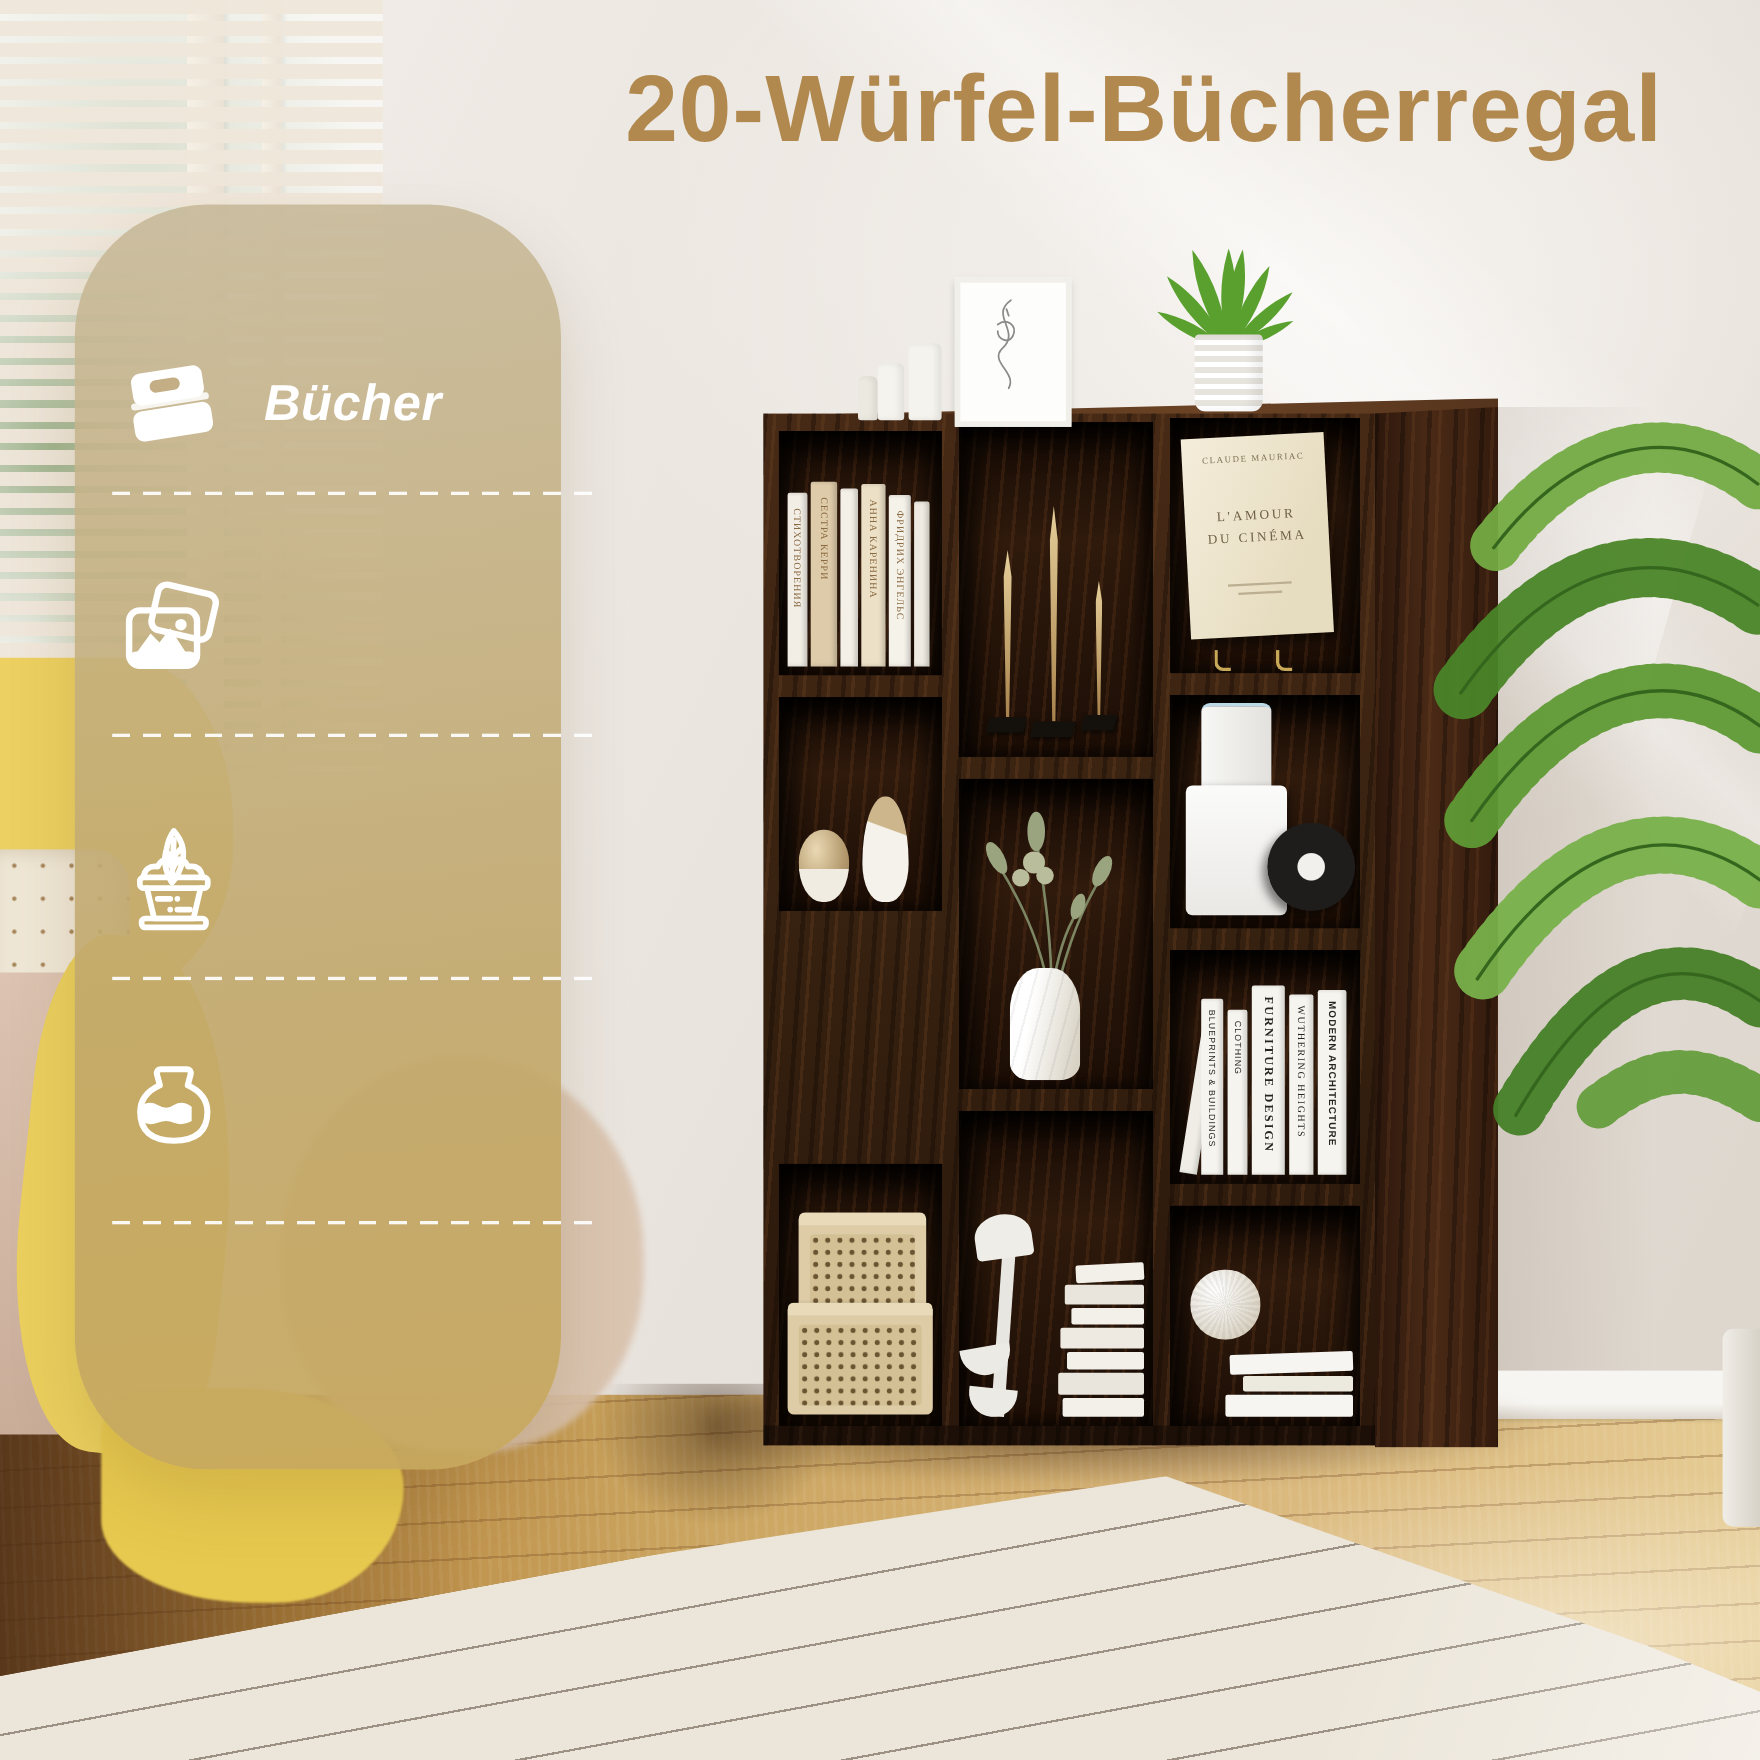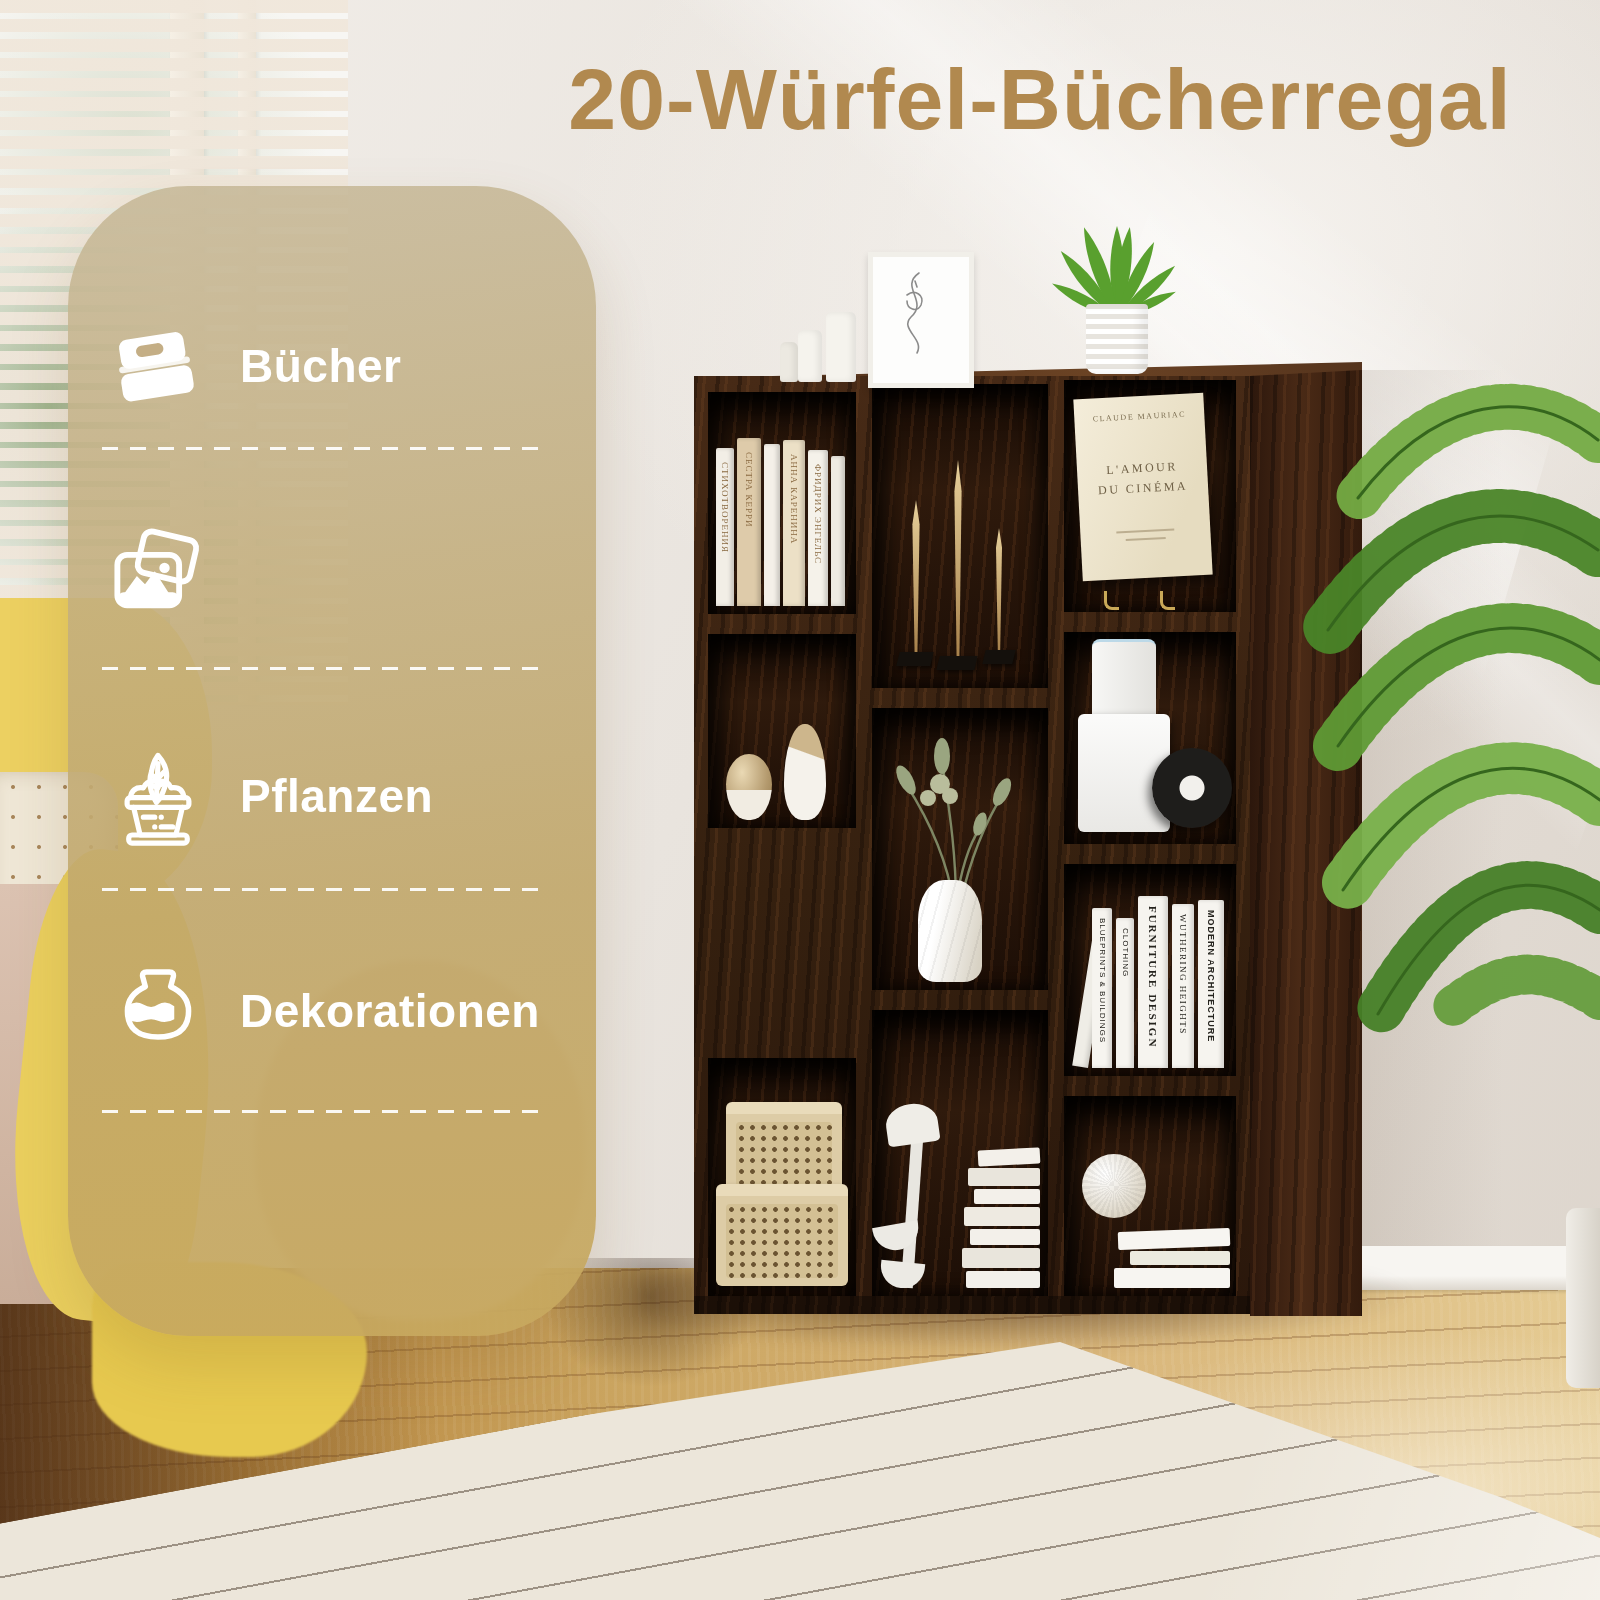"Bücher" .feature-panel { font-style: none -> italic; width: 528px -> 442px }
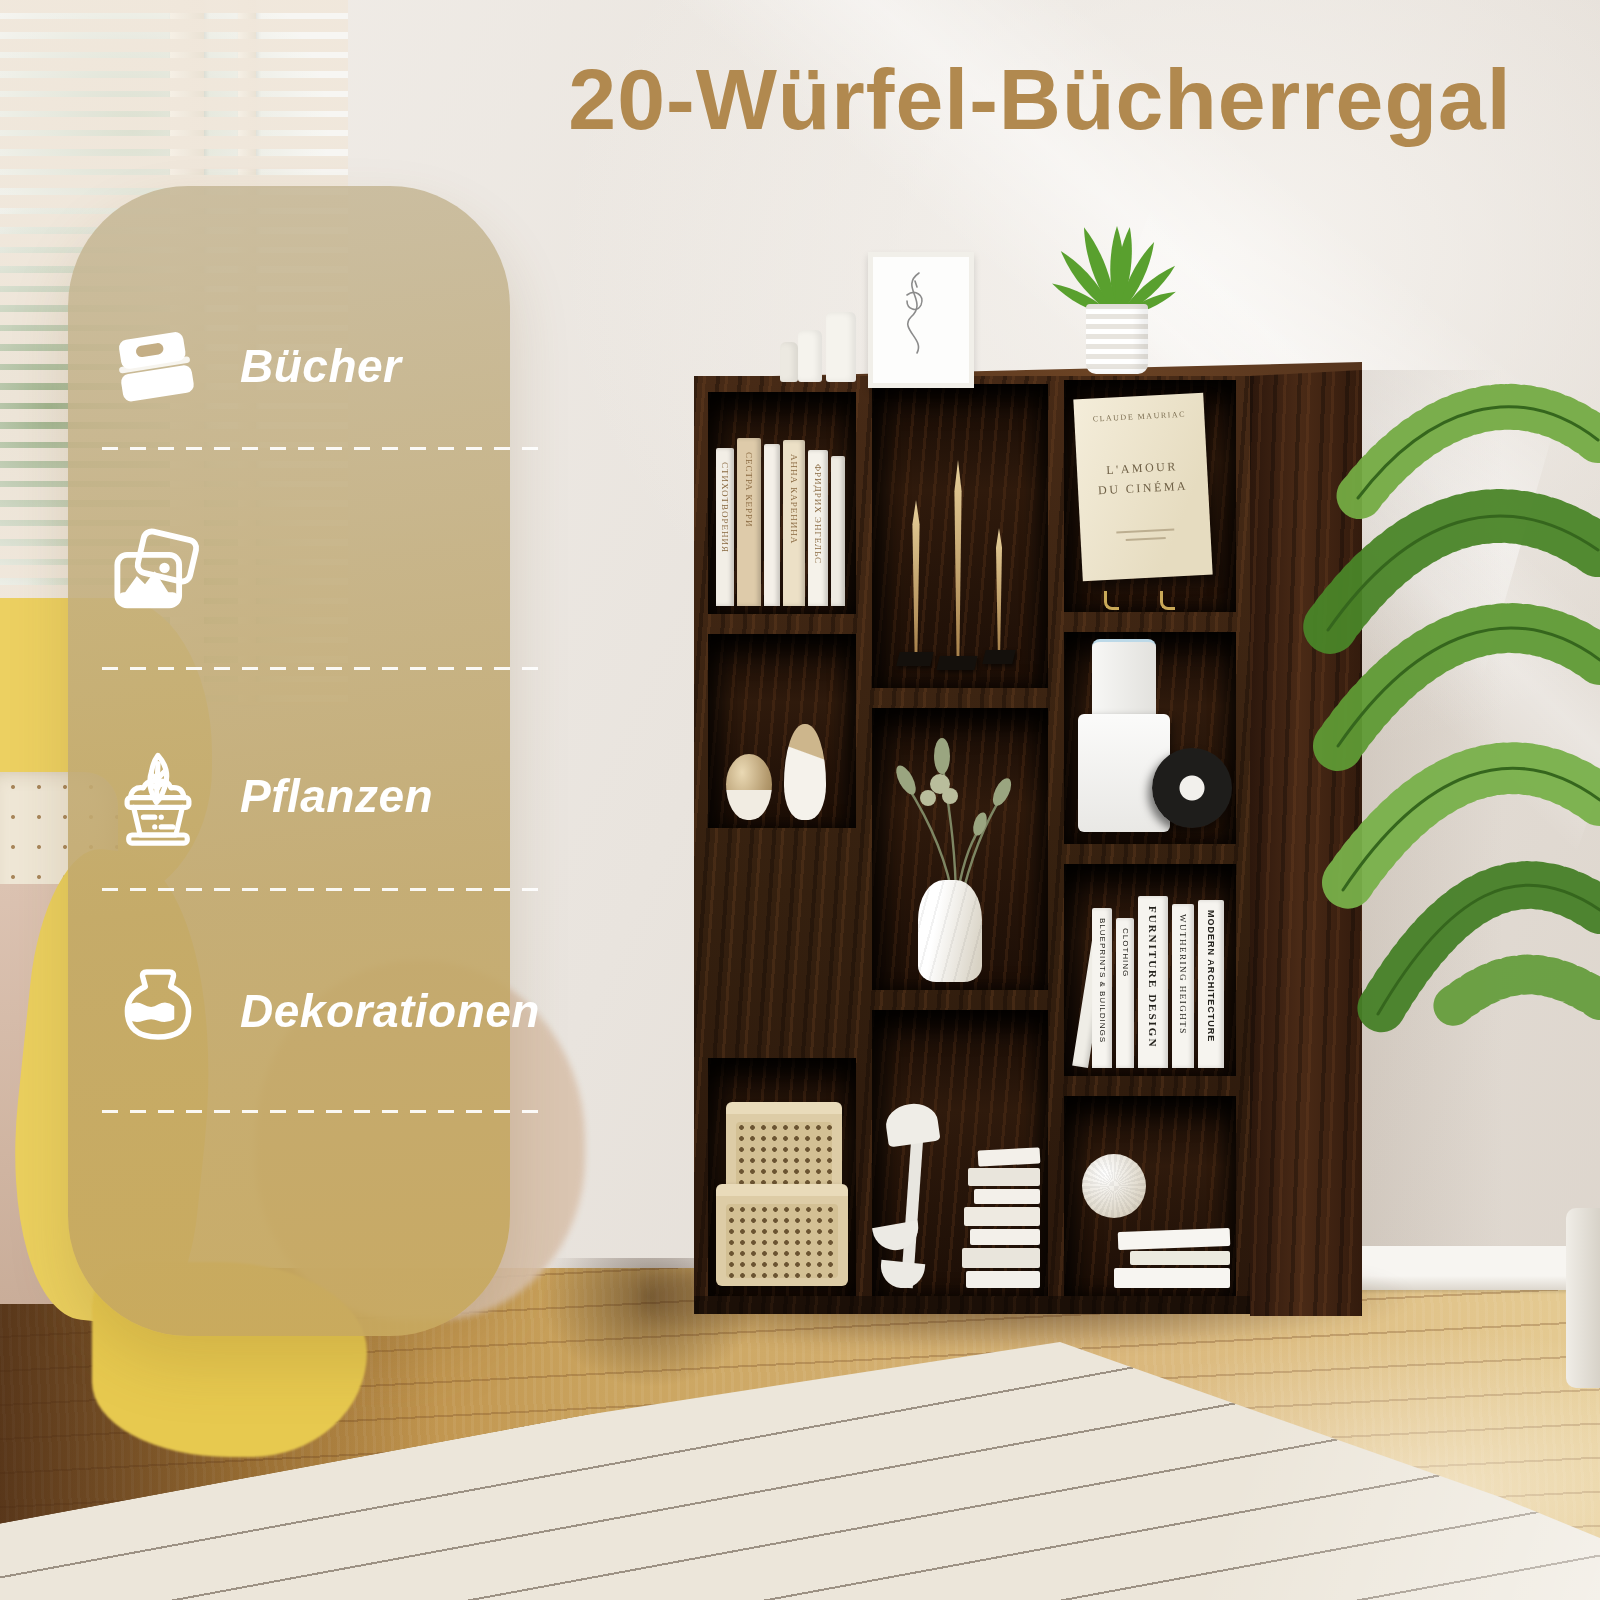"Pflanzen" span.feature-label { html: <span>Pflanzen</span> -> none }
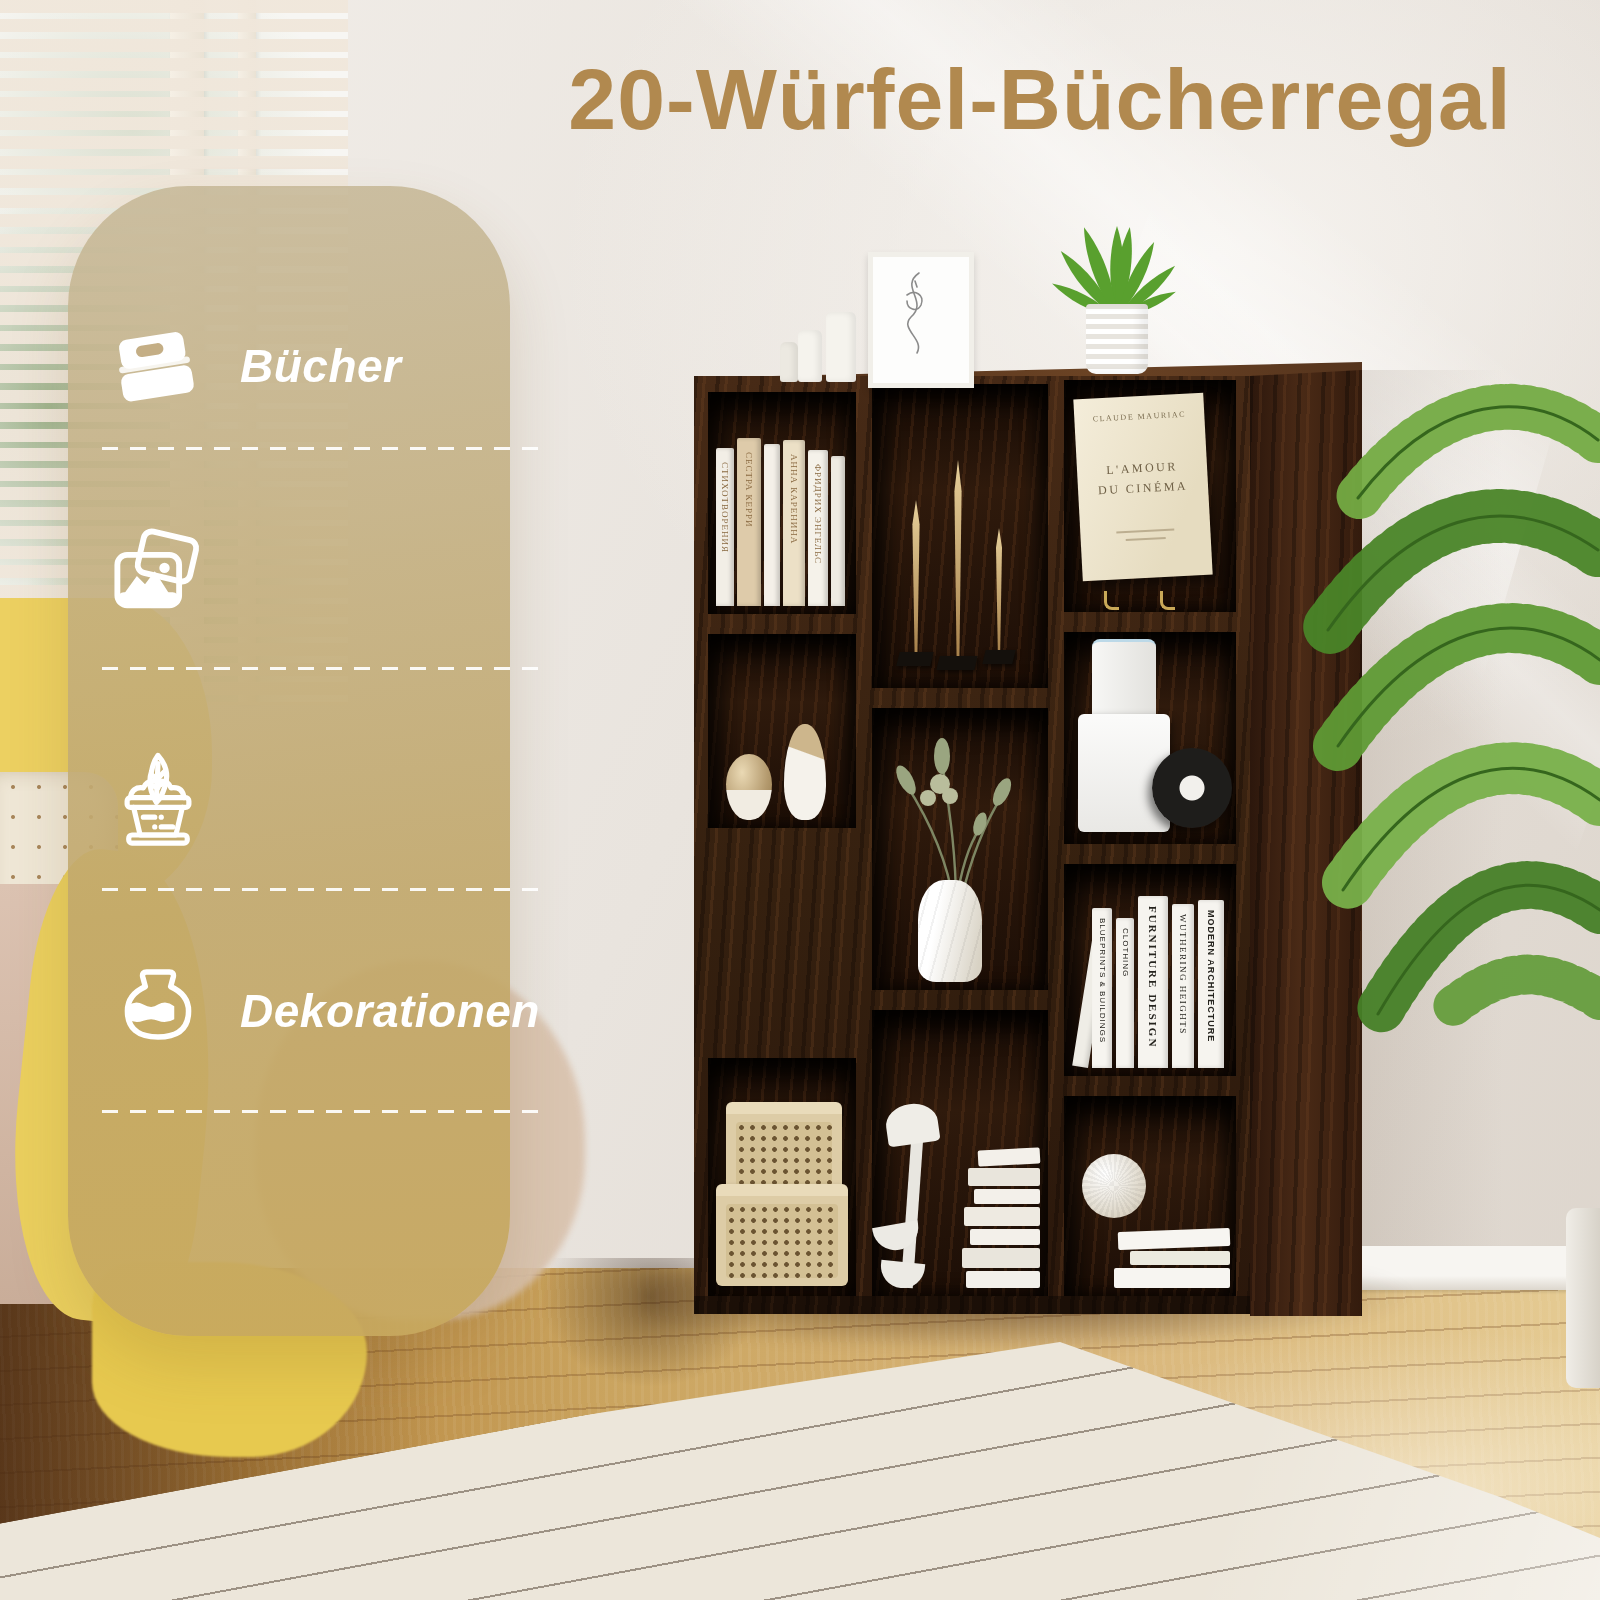"Dekorationen" span.feature-label { html: <span>Dekorationen</span> -> none }
